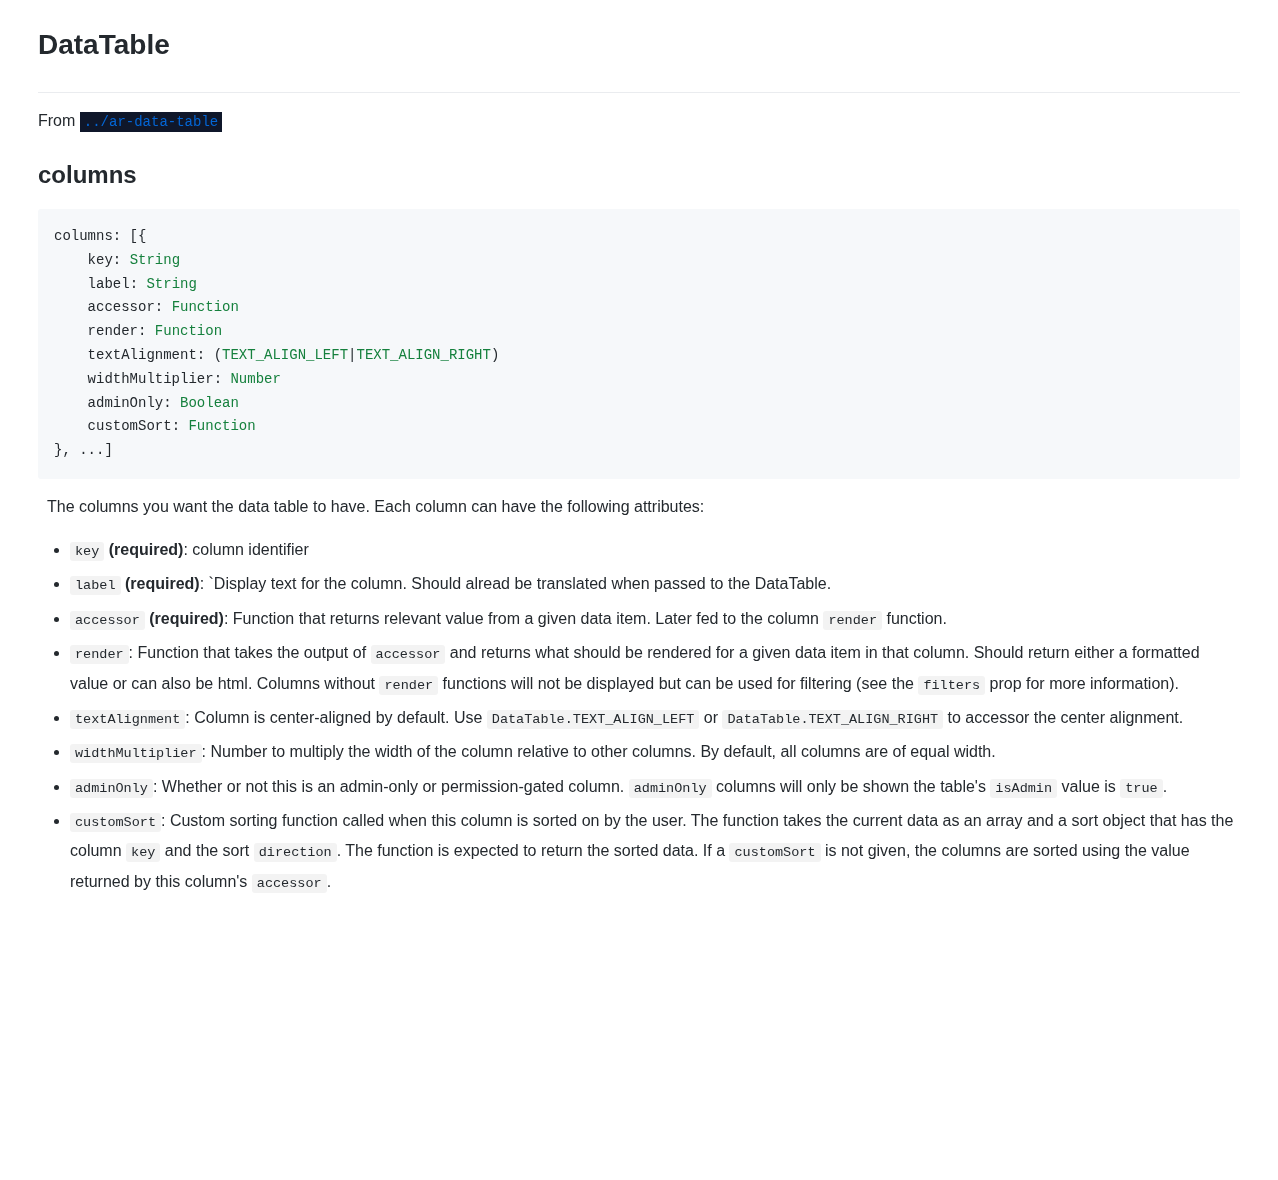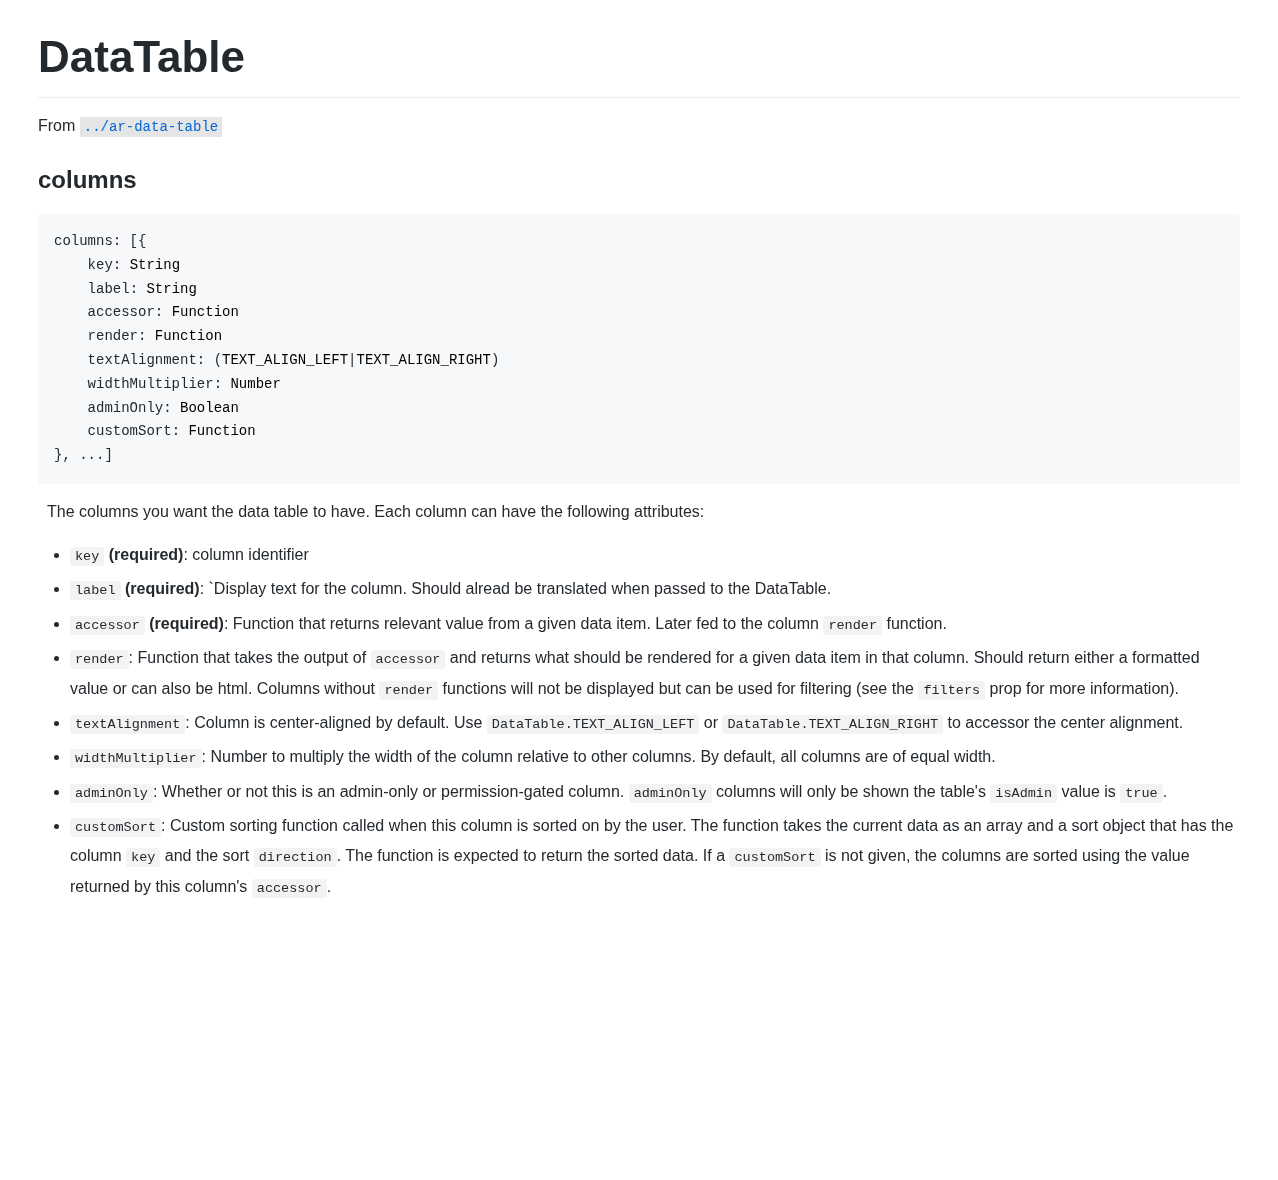"DataTable" h1 { font-size: 44px -> 28px; padding-bottom: 7px -> 26px }
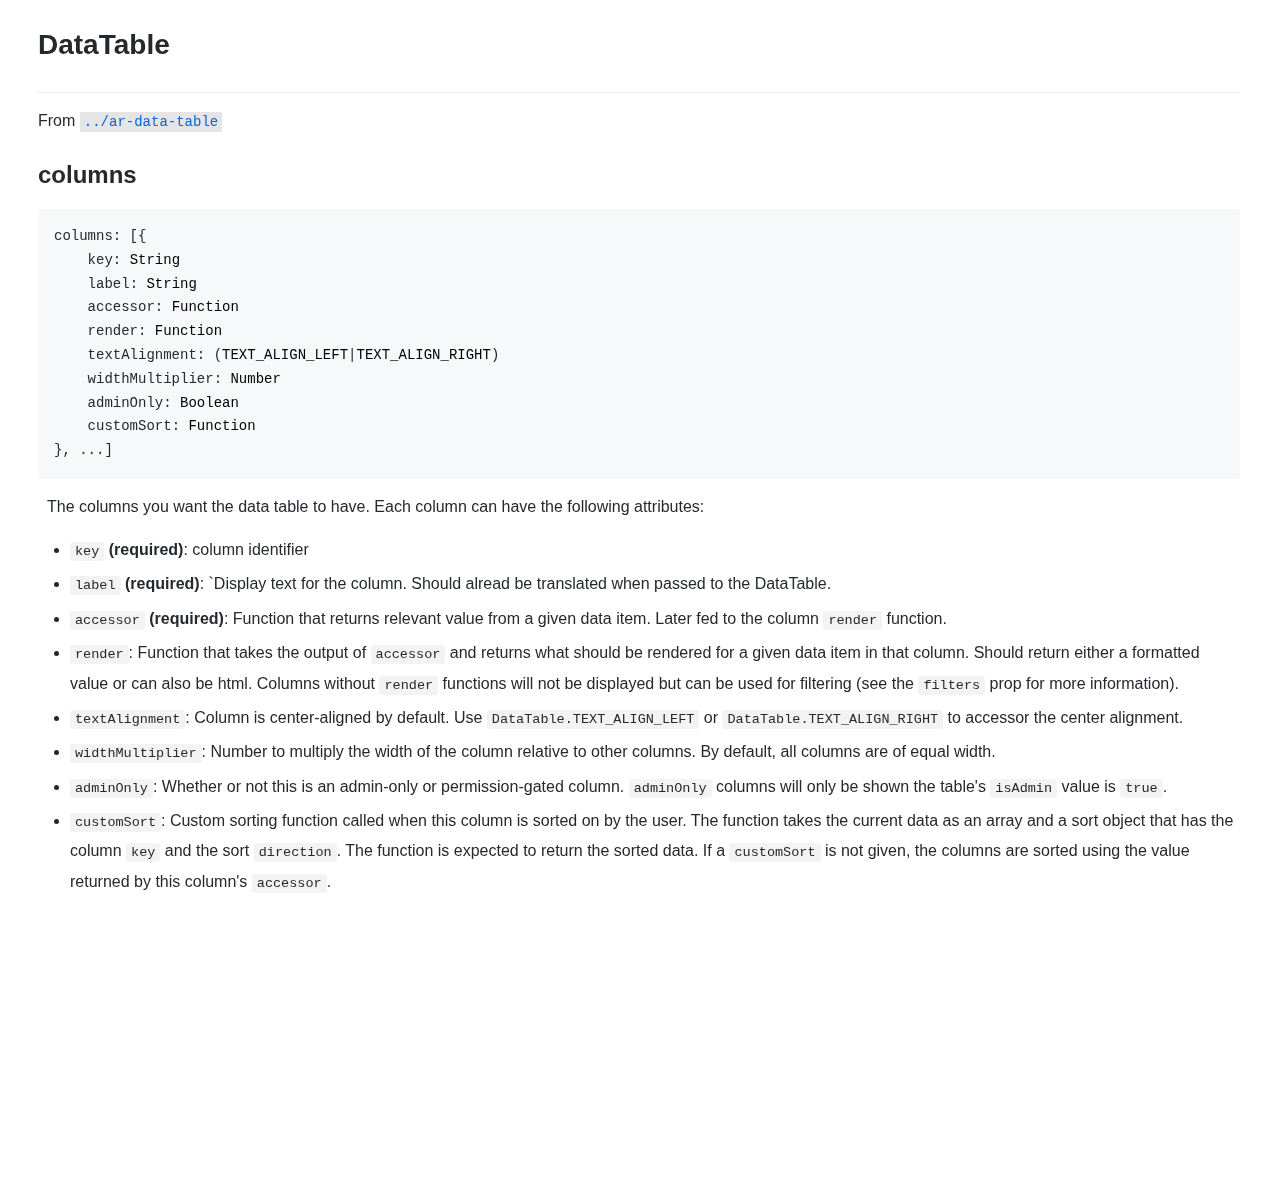"../ar-data-table" .from-line a { background: #e5e5e5 -> #0f172a }
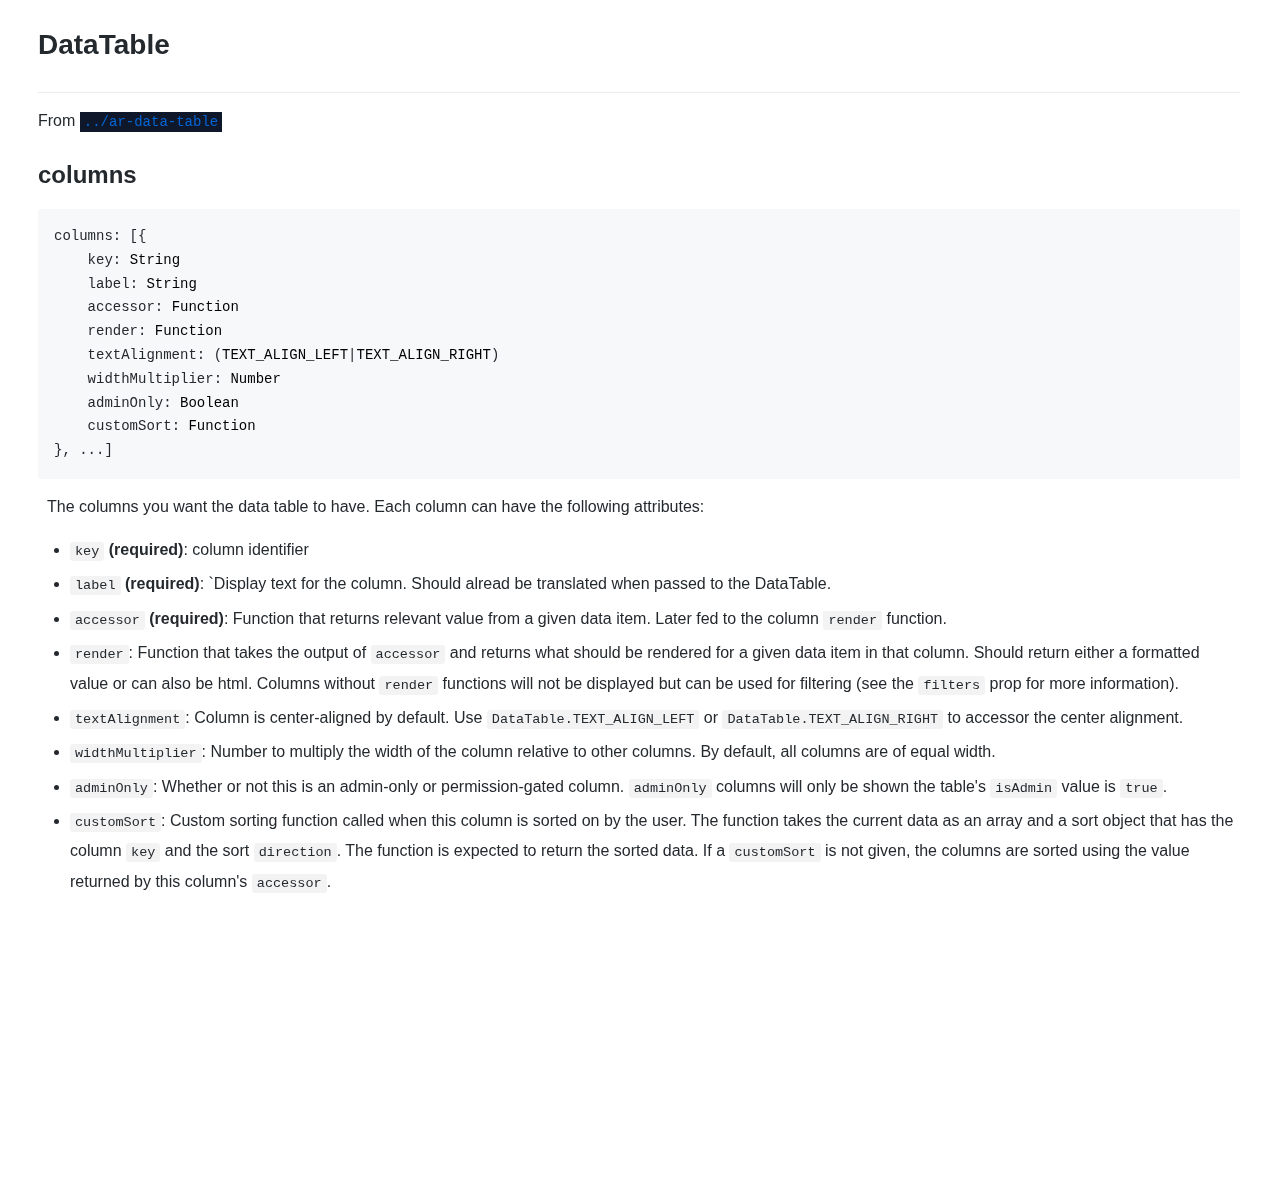"String" .kw { color: #000000 -> #15803d }
